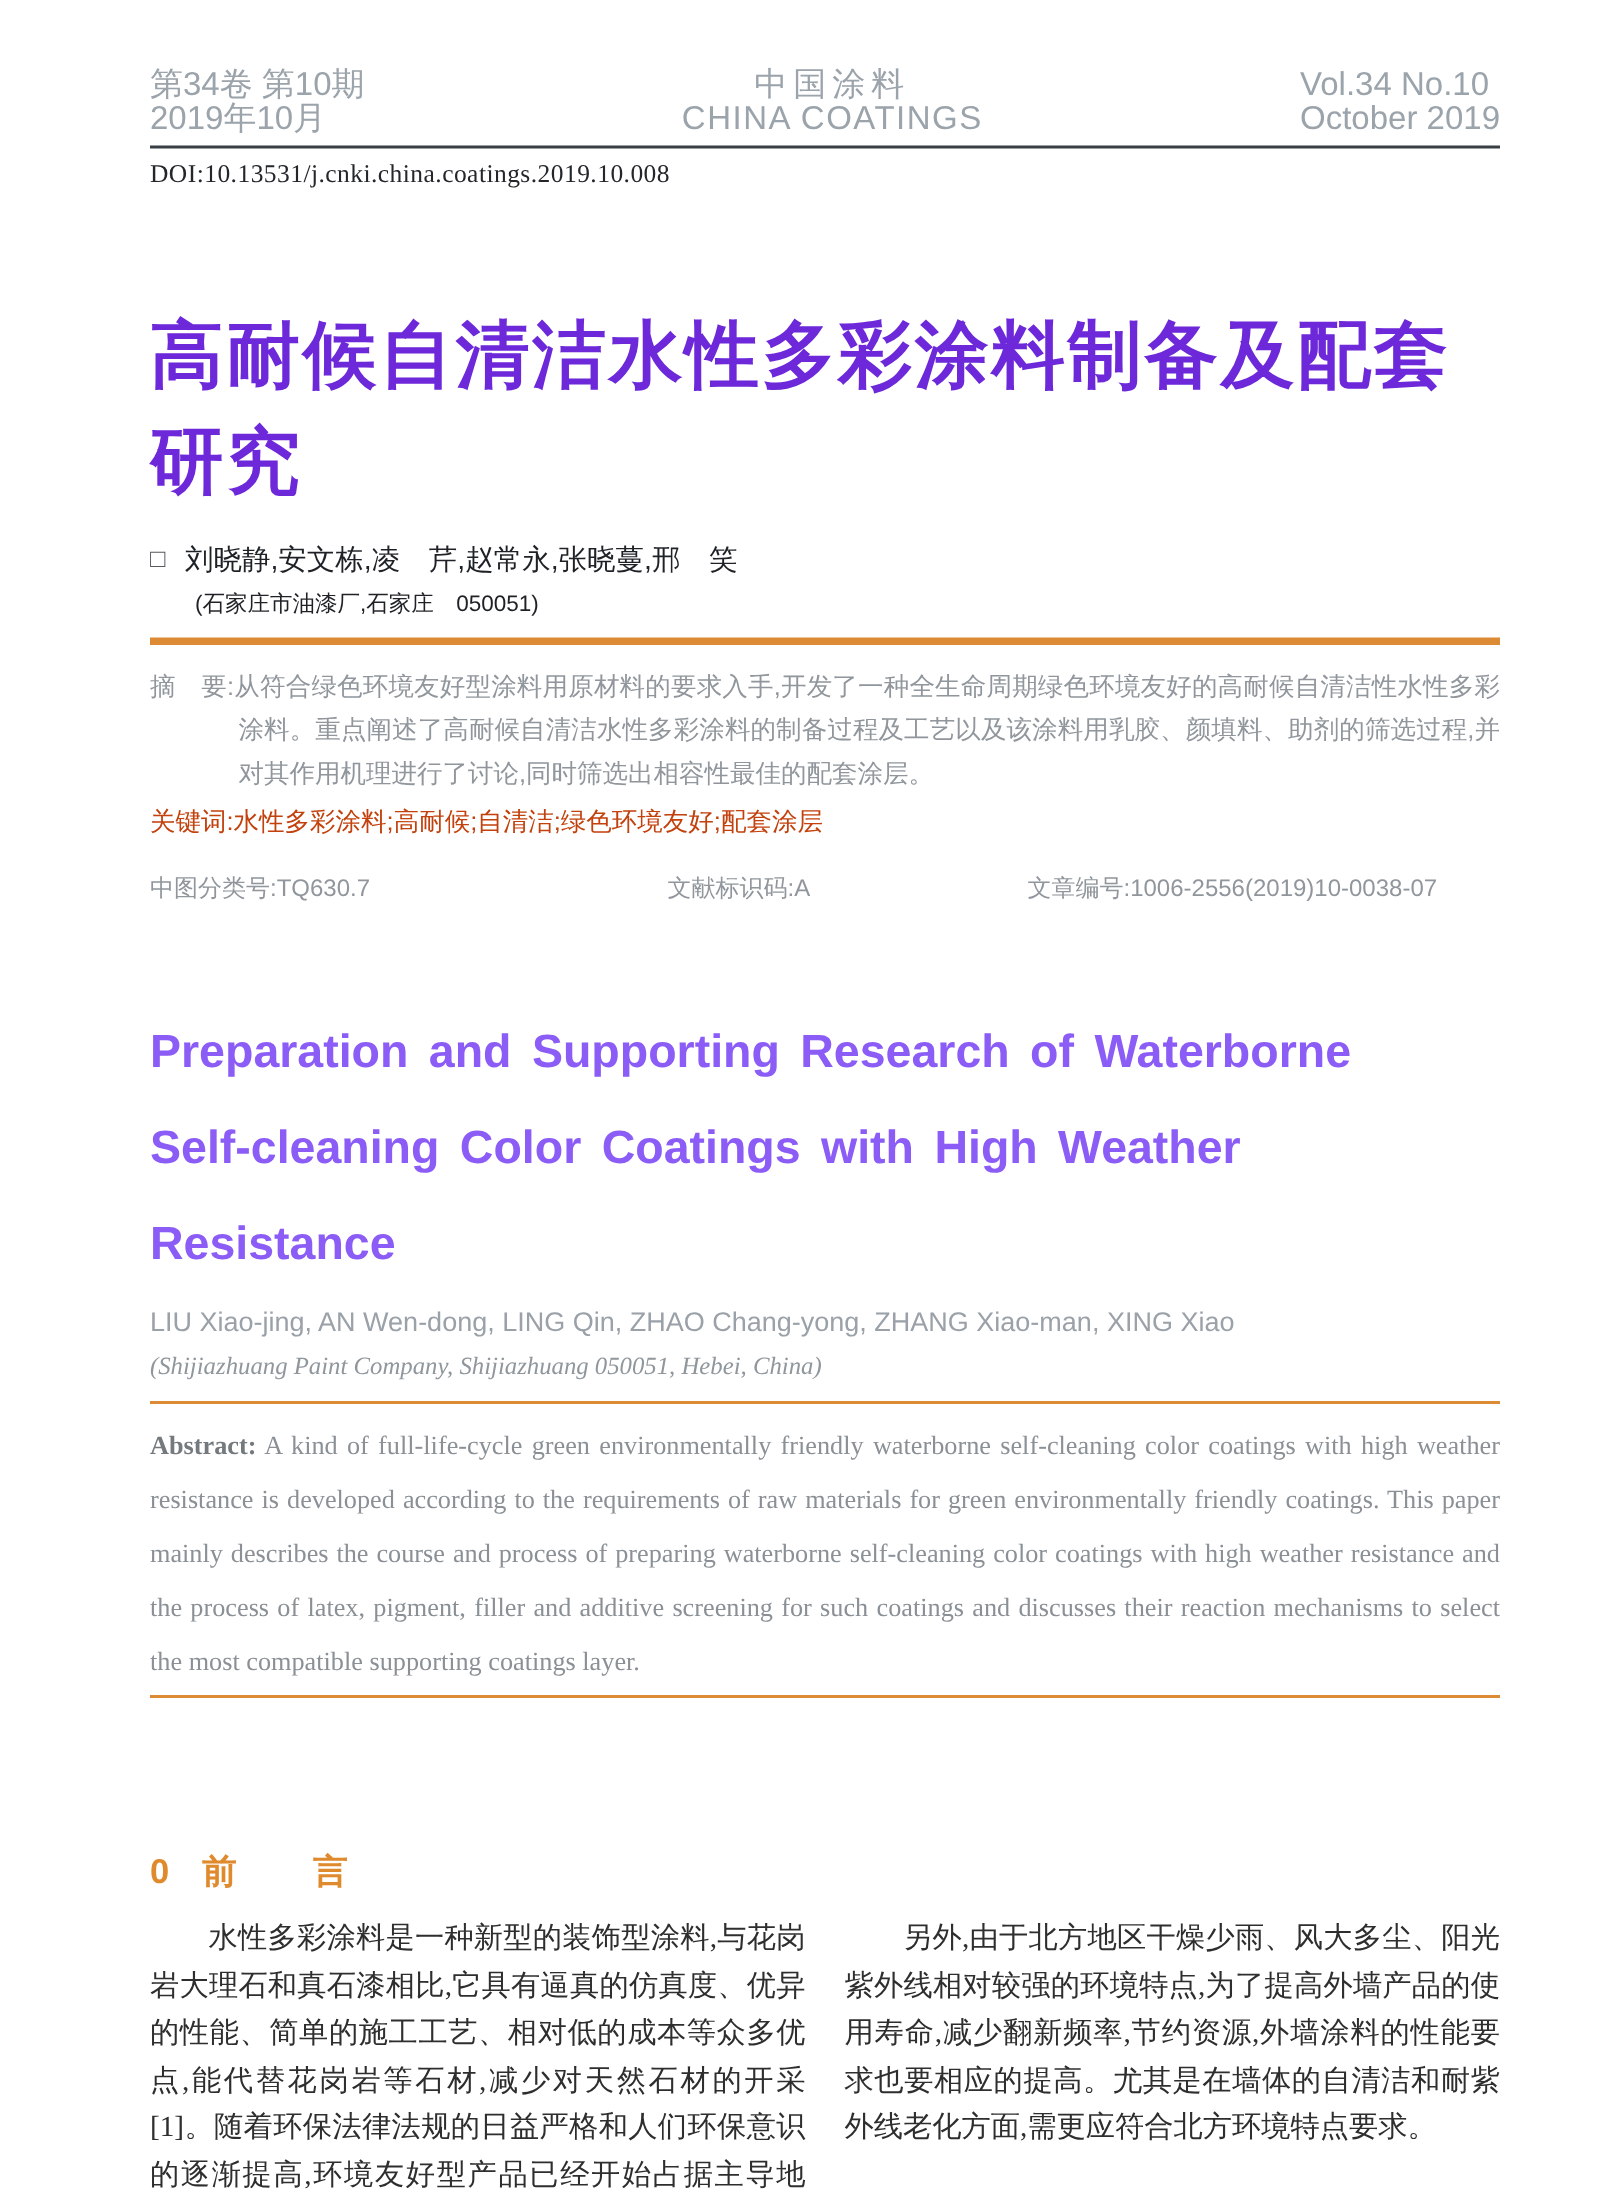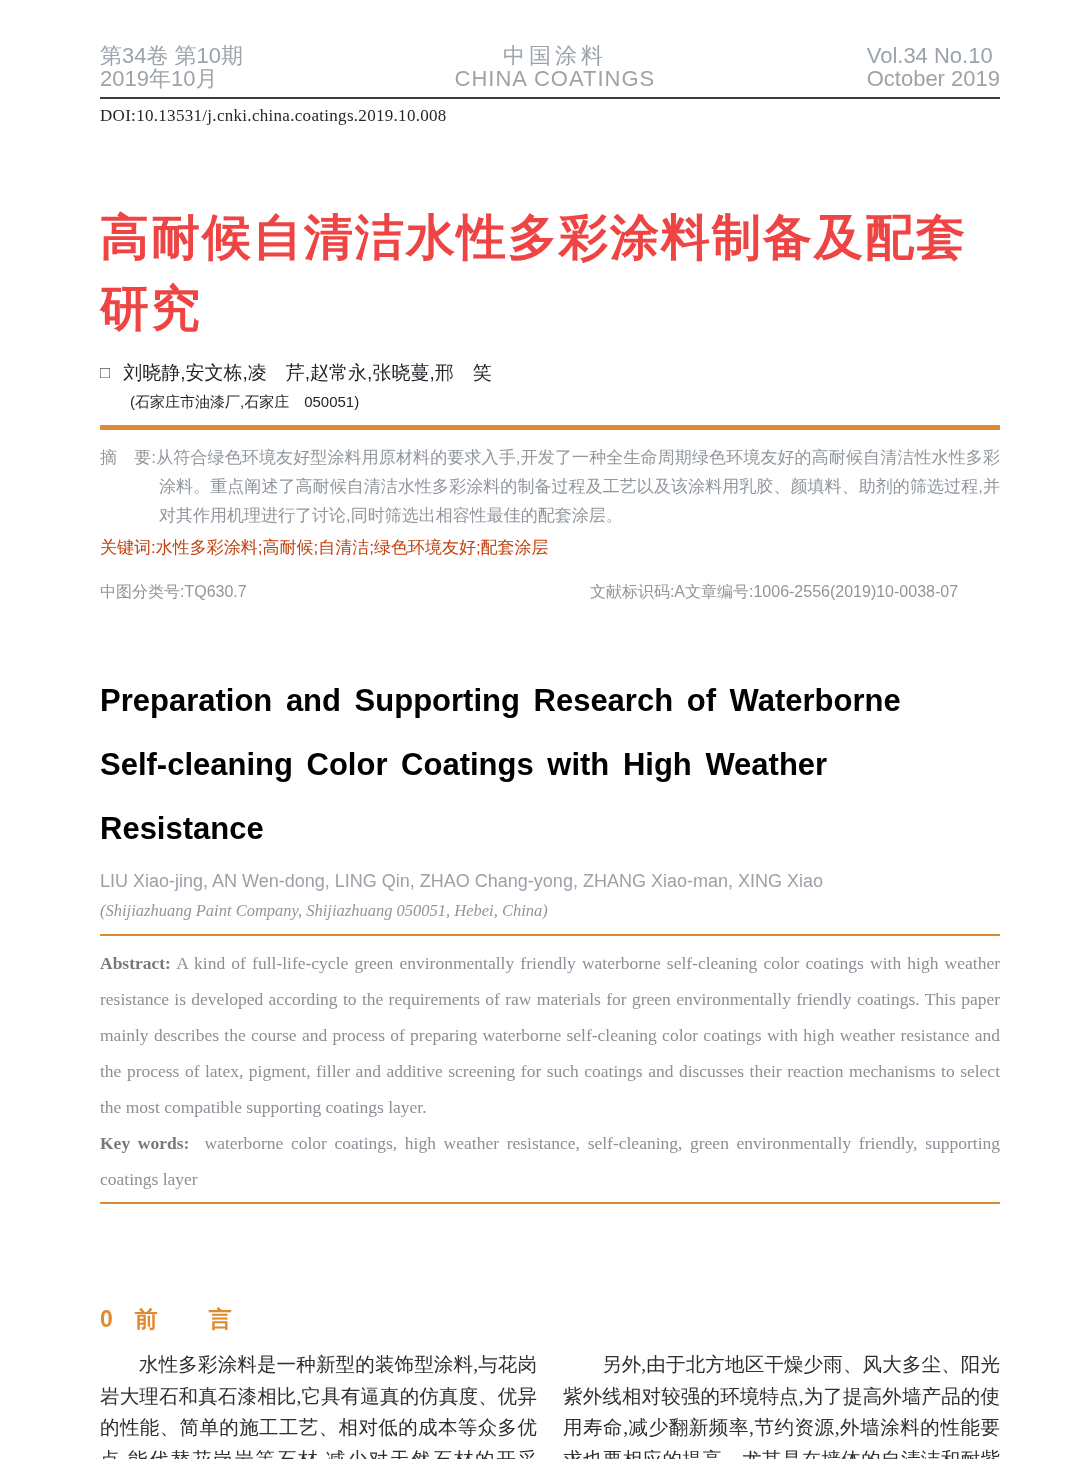"高耐候自清洁水性多彩涂料制备及配套" .title-cn { color: #ef4444 -> #6d28d9 }
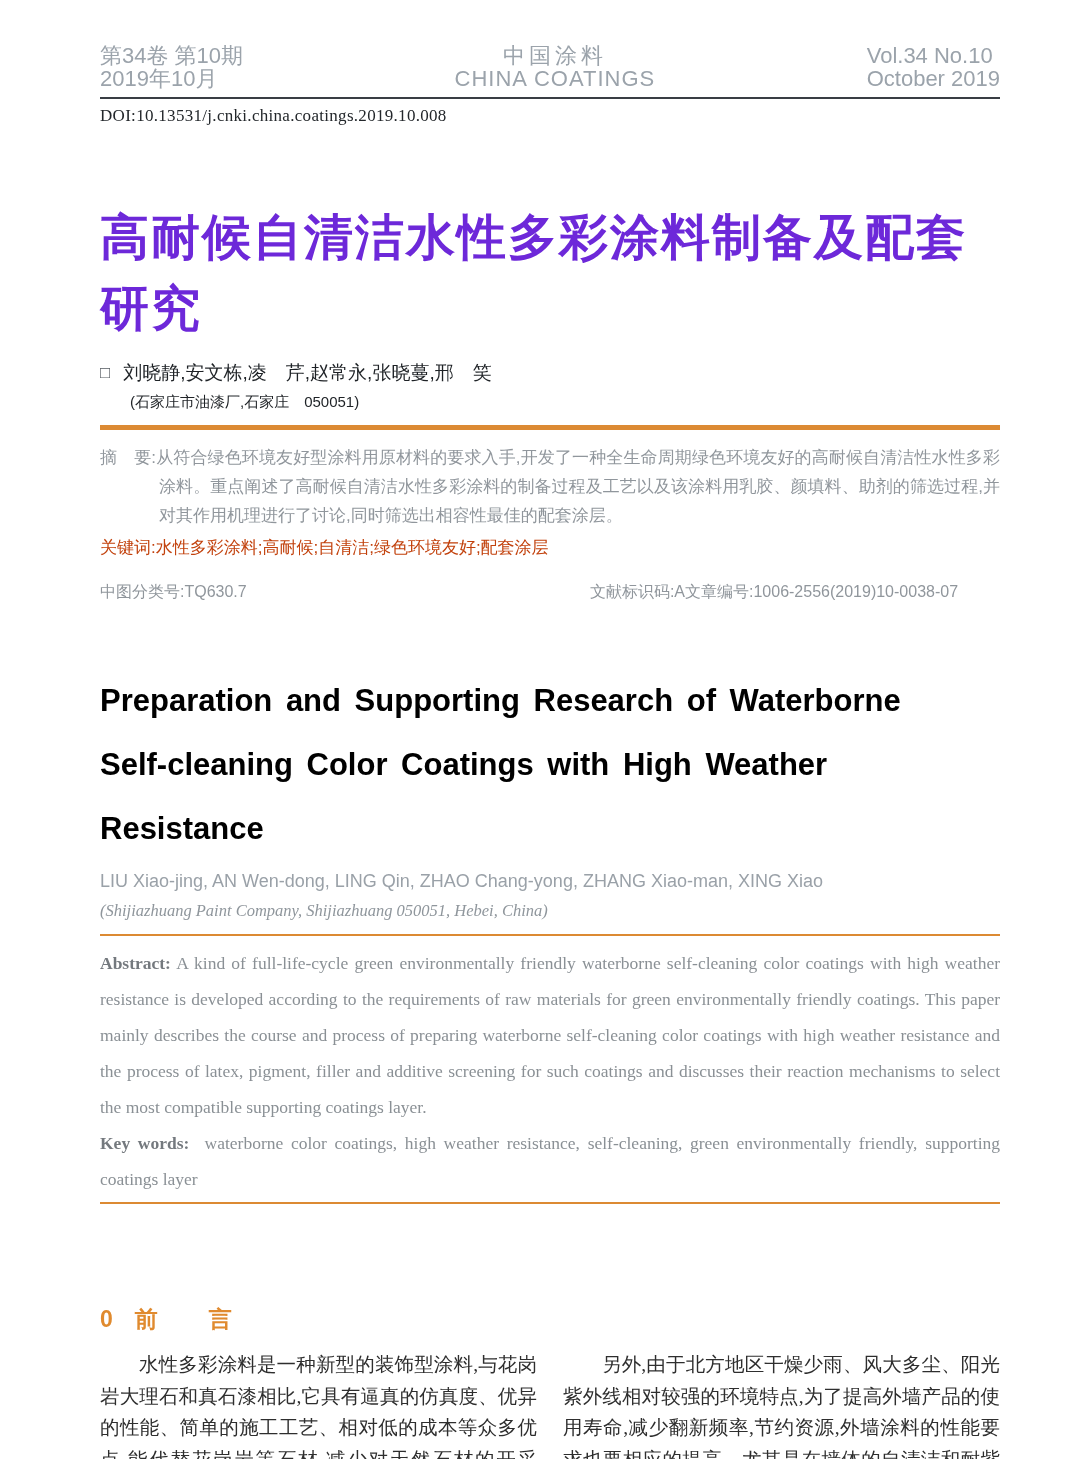"文献标识码:A" .class-row .doccode { text-align: right -> none }
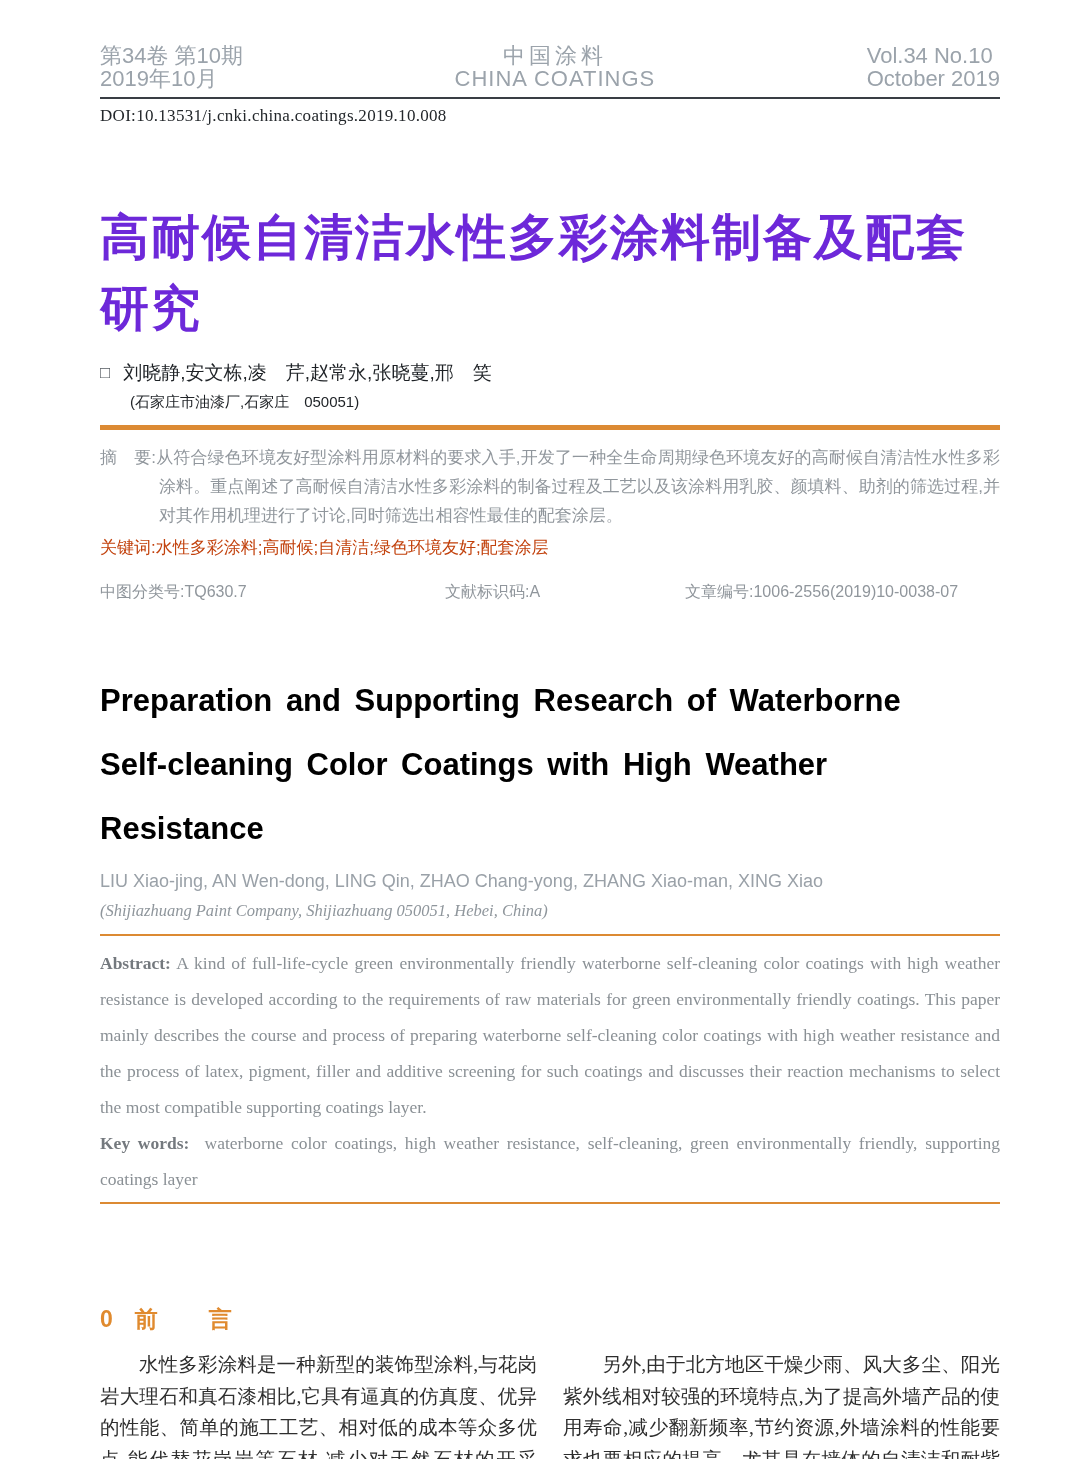"Preparation and Supporting Research of" .title-en { color: #000000 -> #8b5cf6 }
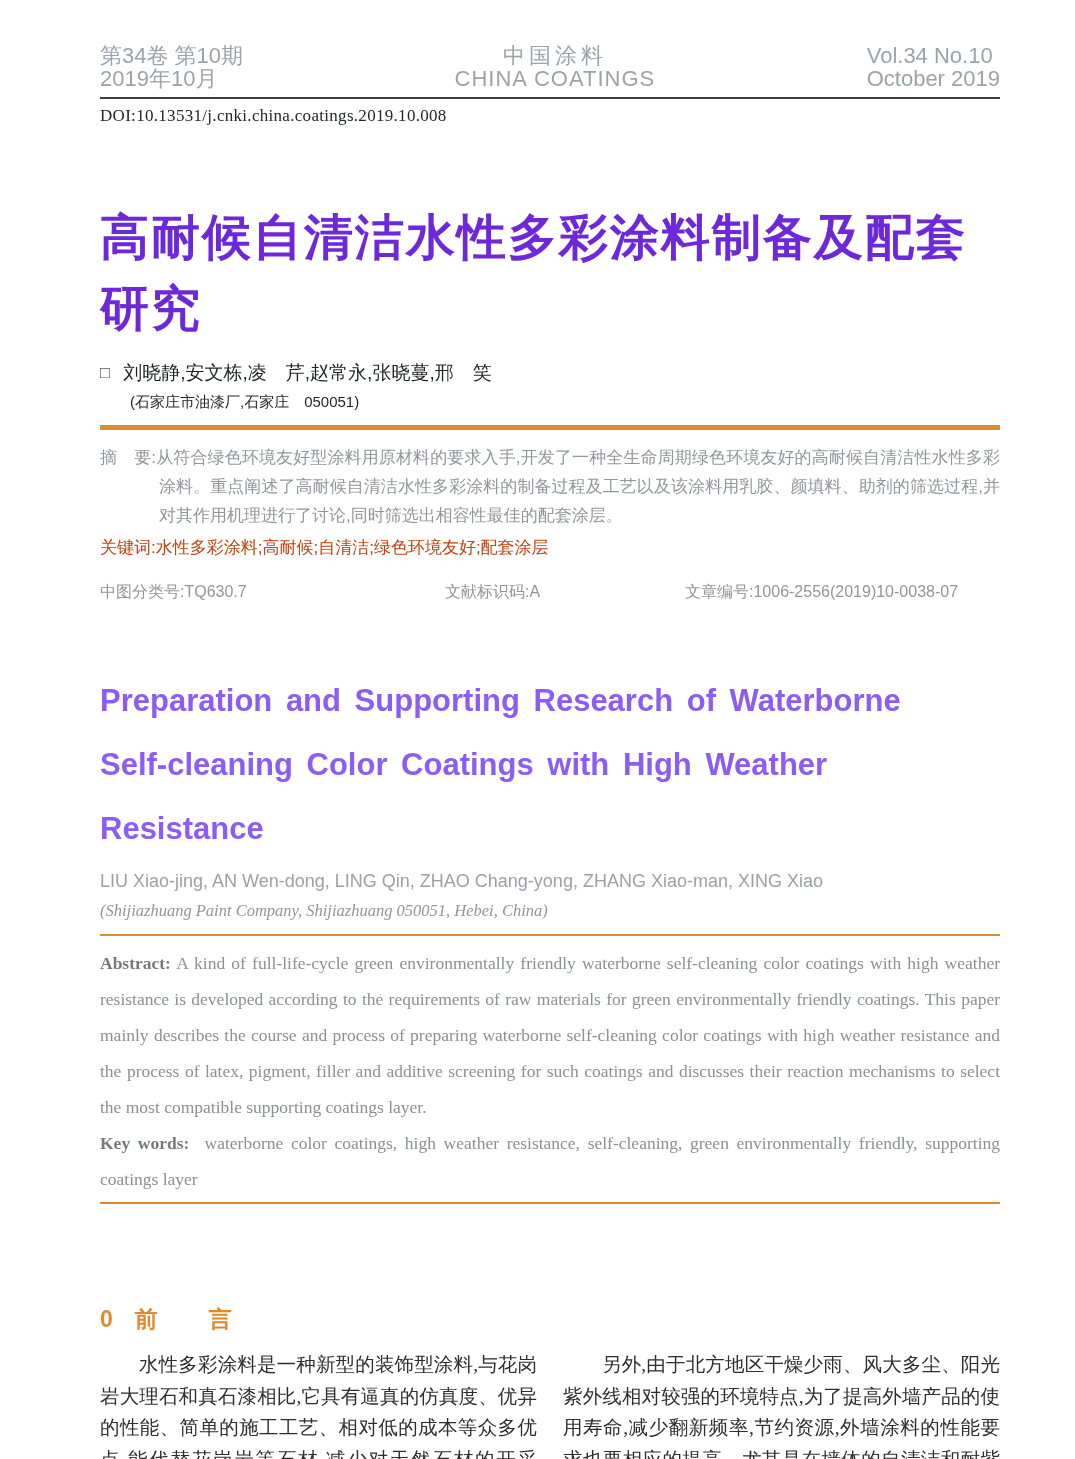"Key words: waterborne color coatings," div.keywords-en { html: <div><span>Key words:</span>&nbsp; <span>waterborne color coatings, high weather resistance, self-cleaning, green environmentally friendly, supporting coatings layer</span></div> -> none }
